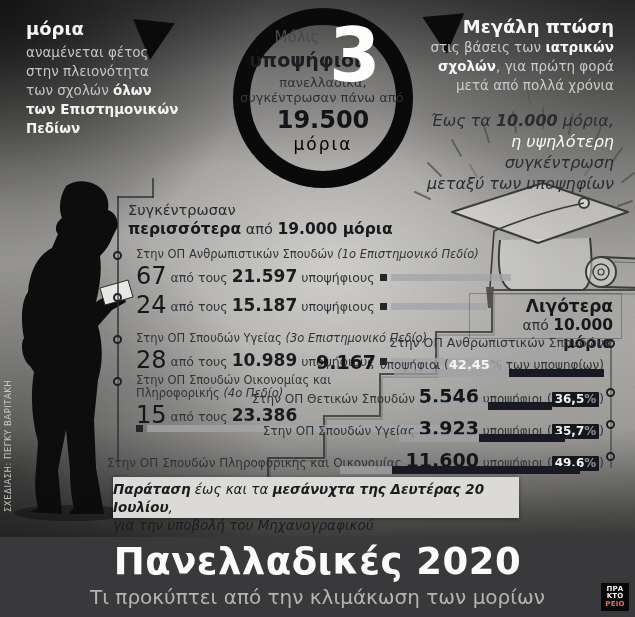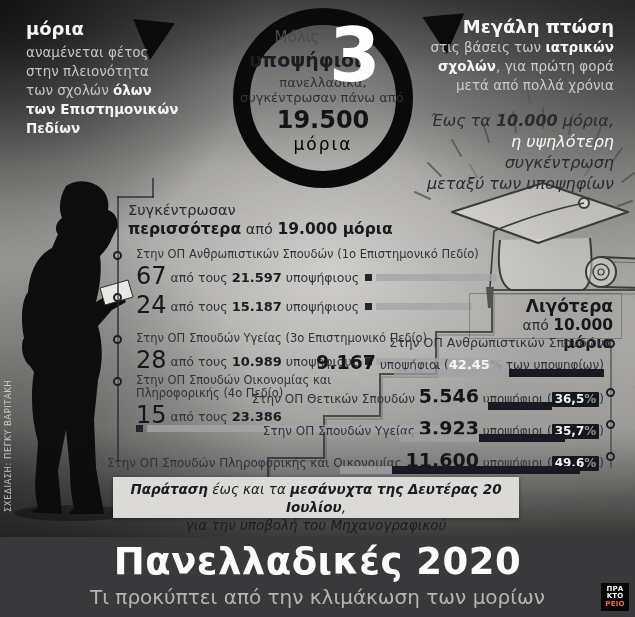"(1ο Επιστημονικό Πεδίο)" .it { font-style: none -> italic }
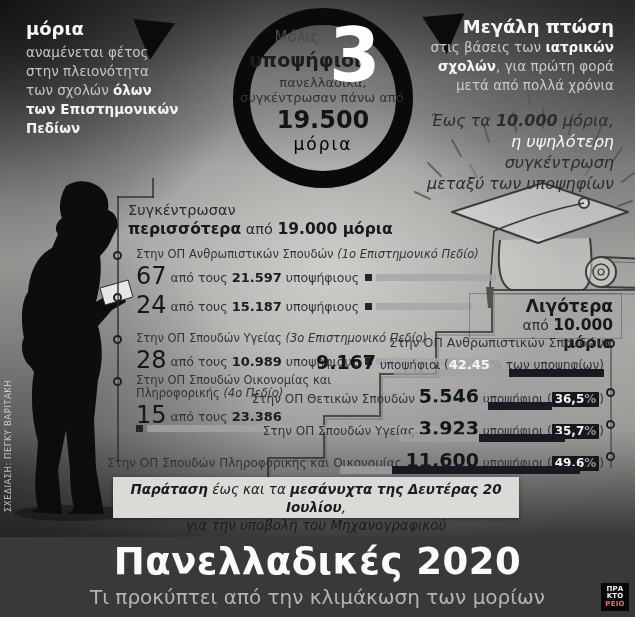"21.597" .ov-total { font-size: 13px -> 17px }
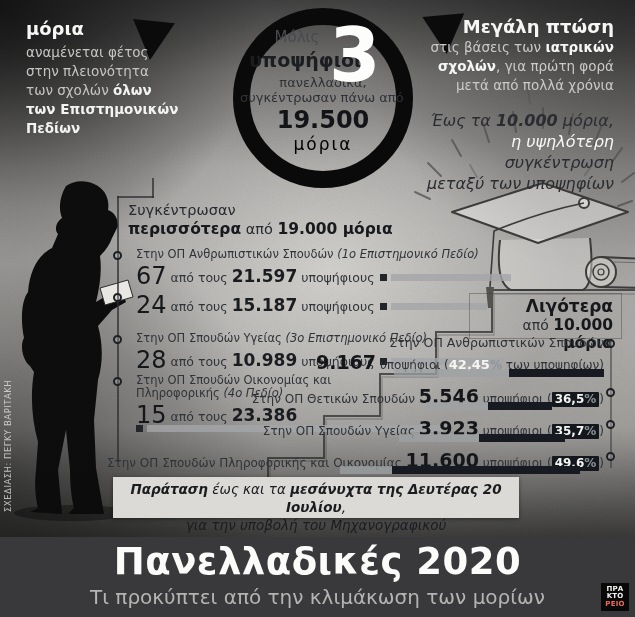"Παράταση έως και τα μεσάνυχτα" .notice { text-align: center -> none }
